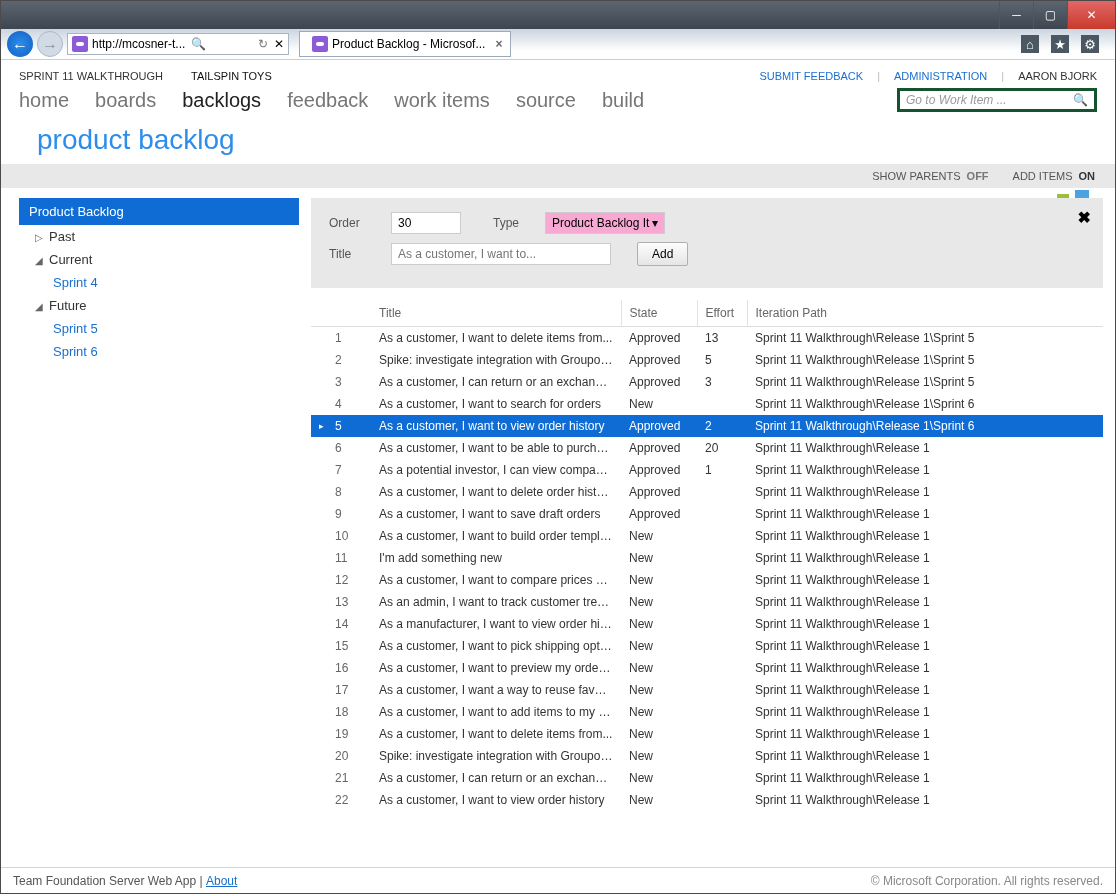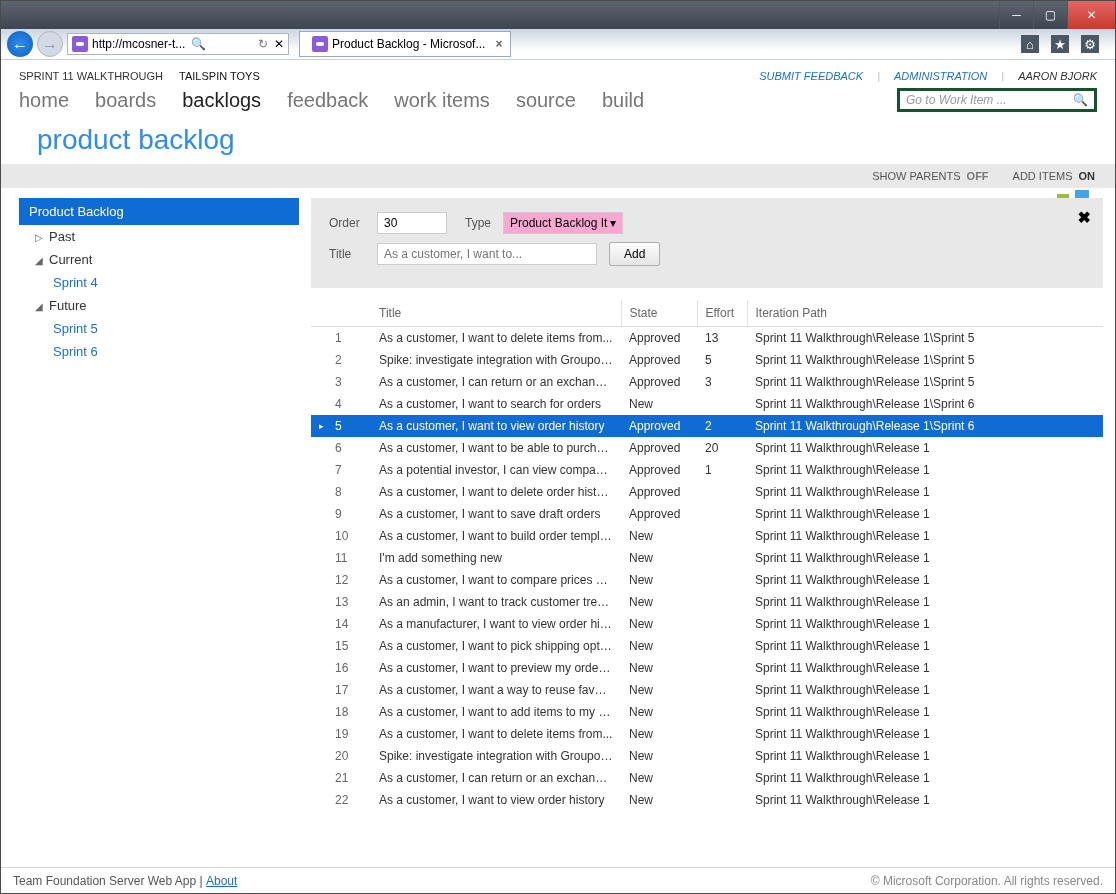"SPRINT 11 WALKTHROUGH" .bread { gap: 16px -> 28px }
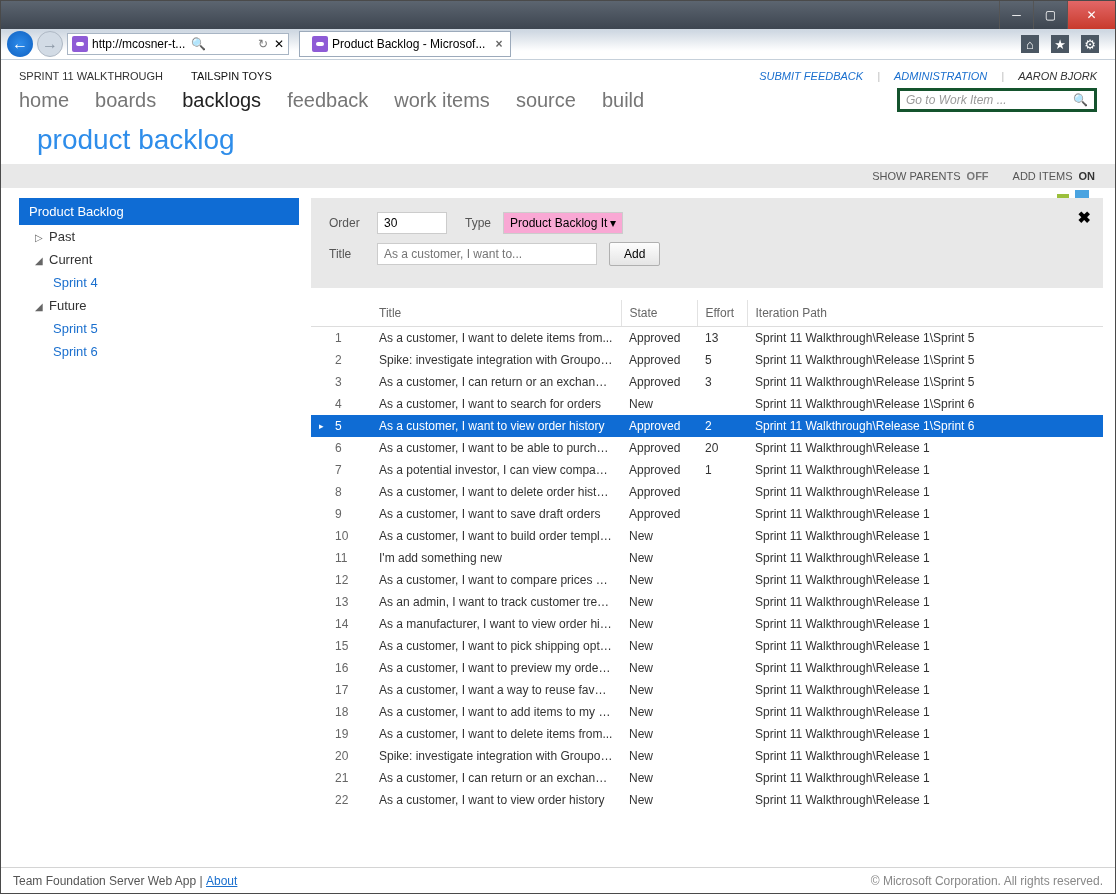"SUBMIT FEEDBACK" .bread-right { font-style: italic -> none }
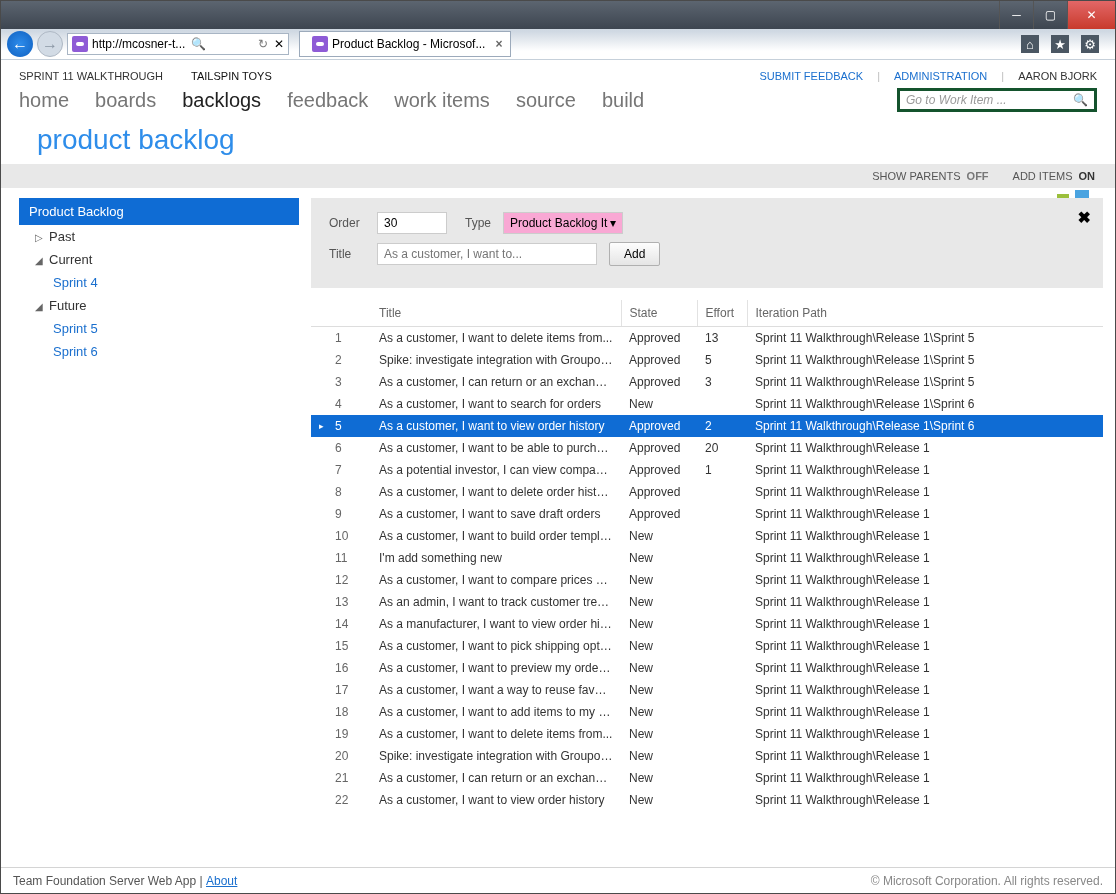"Order" .form-row { gap: 12px -> 26px }
